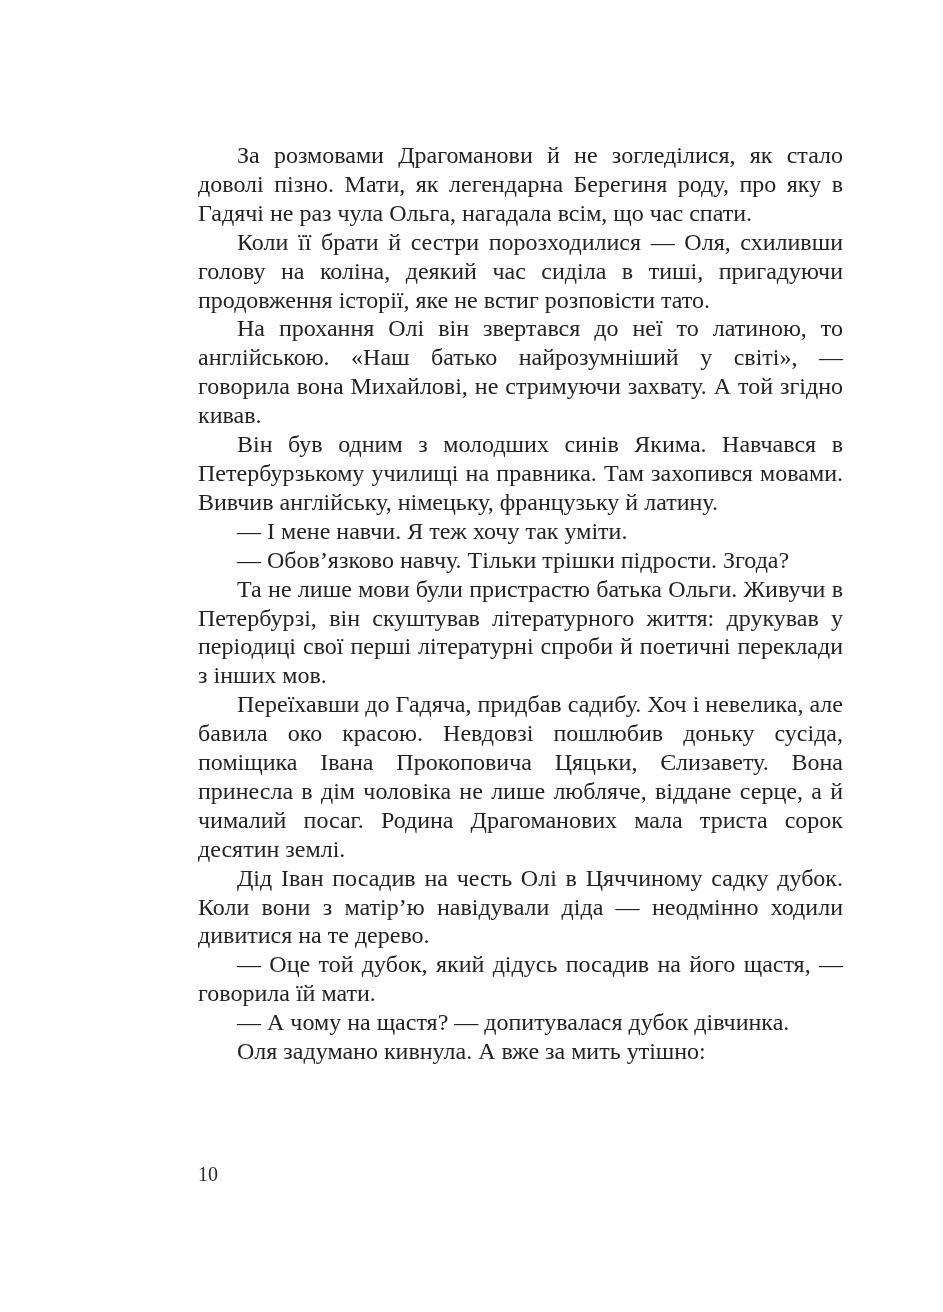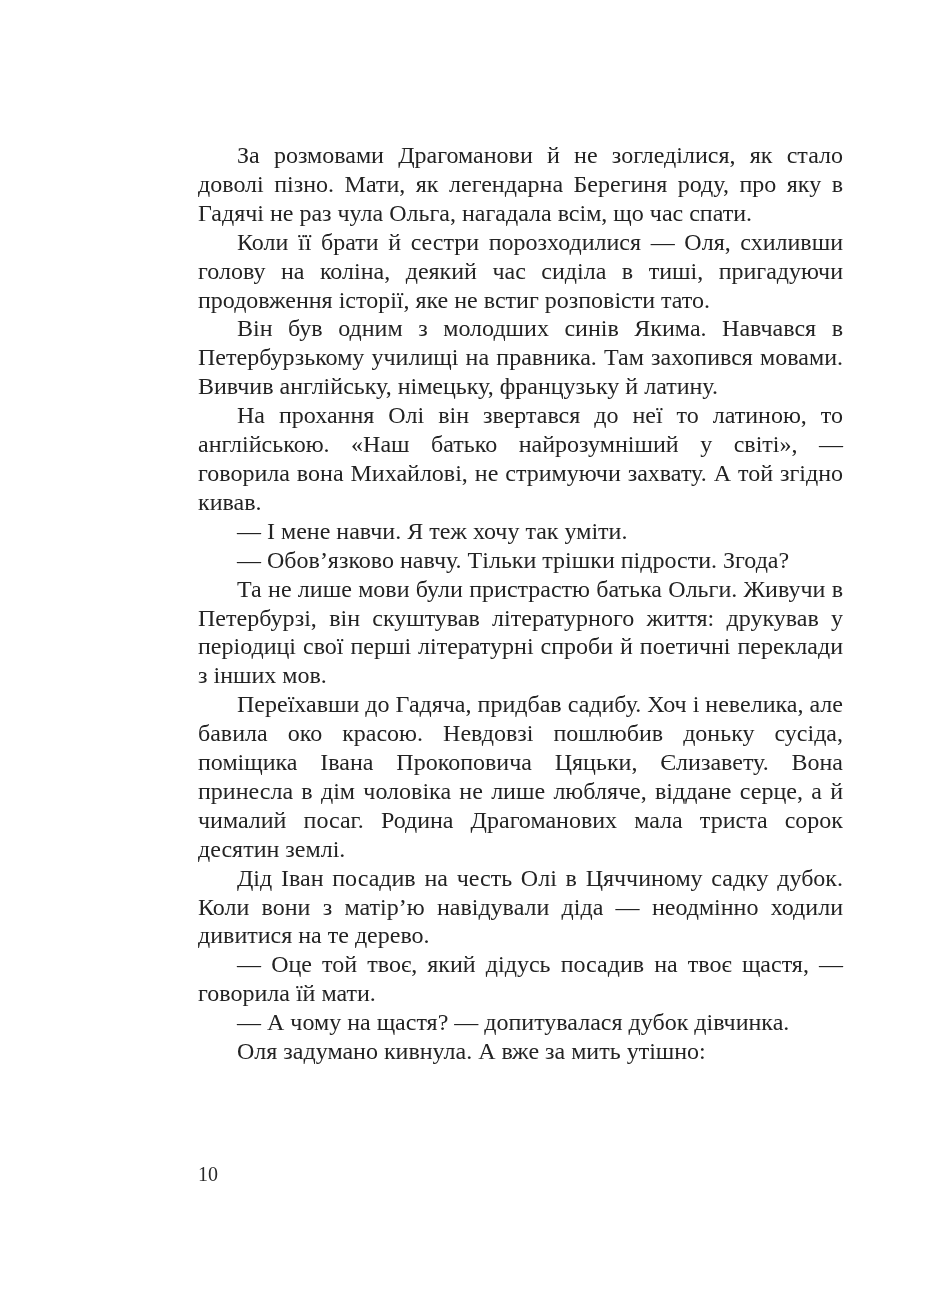"Він був одним з молодших" p.para { order: before "На прохання Олі він звертався" -> after "На прохання Олі він звертався" }
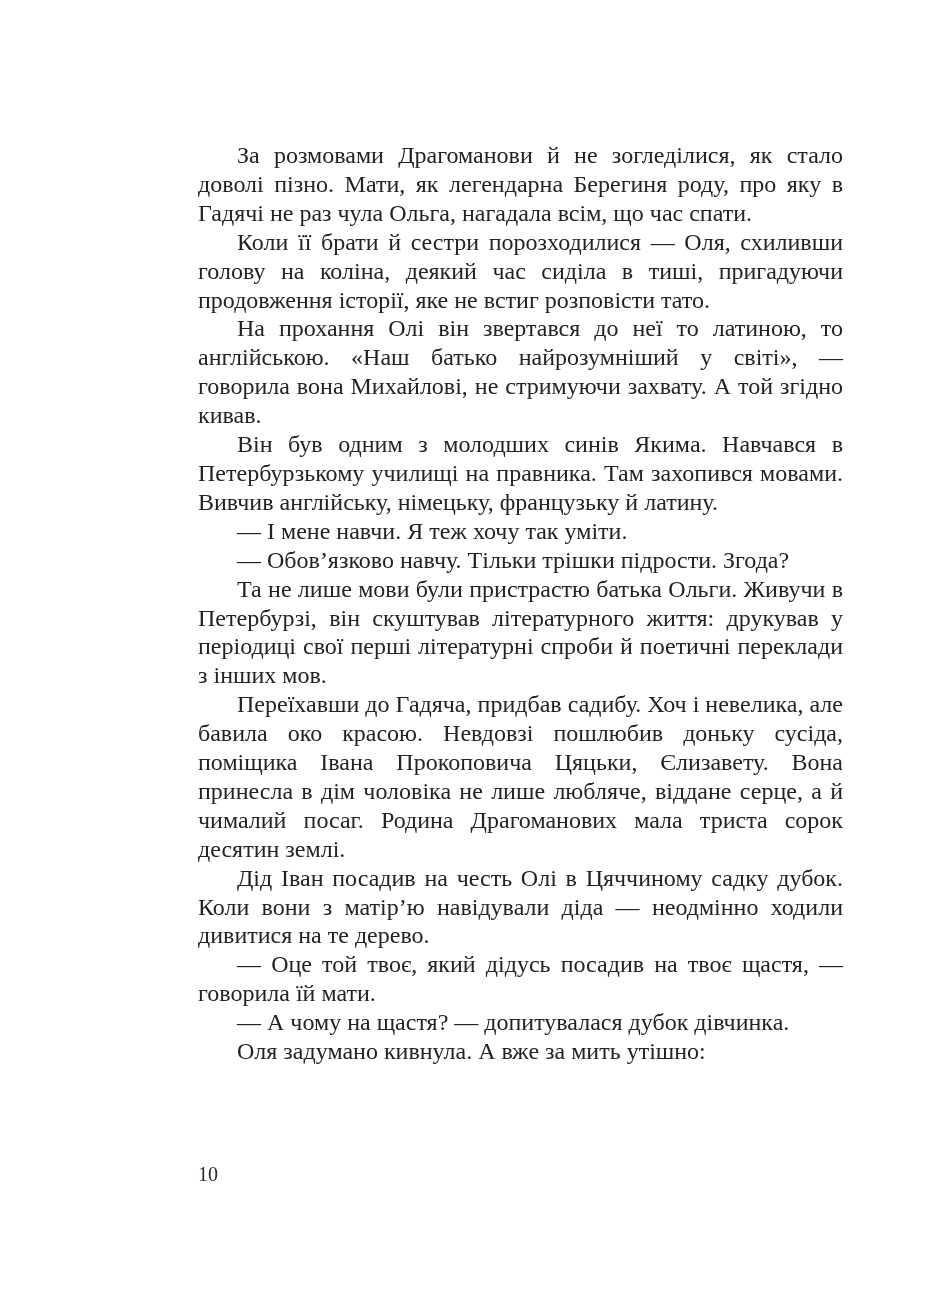"— Оце той твоє, який" p.para { text: твоє, який дідусь посадив на твоє -> дубок, який дідусь посадив на його }
